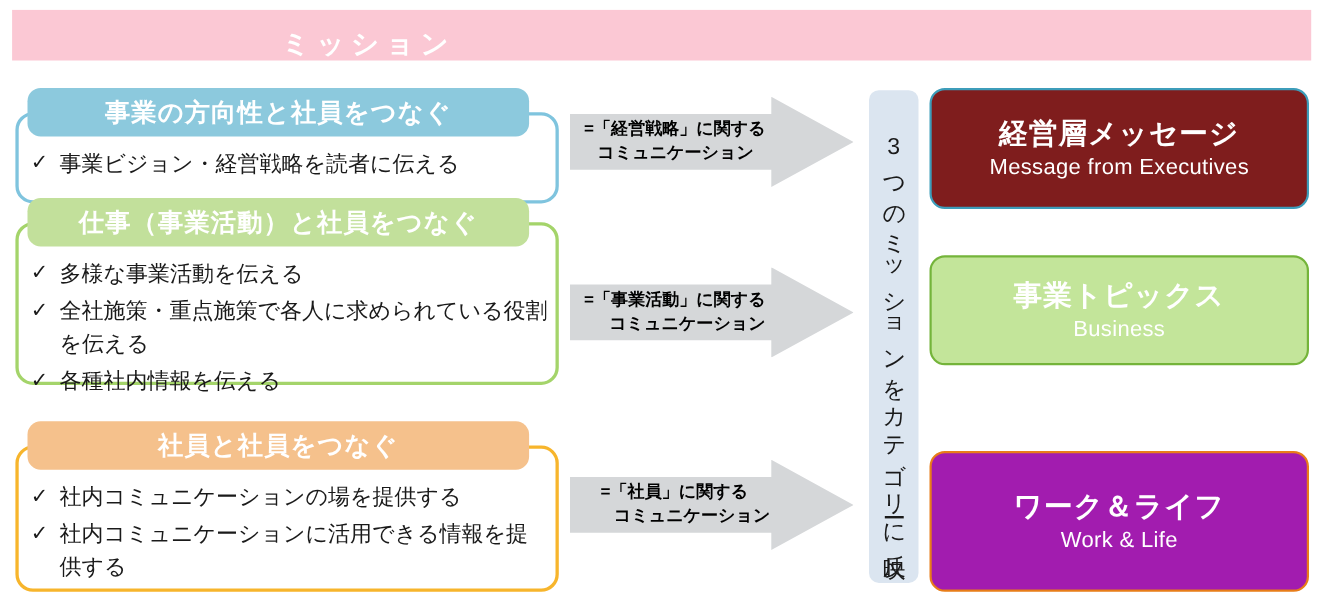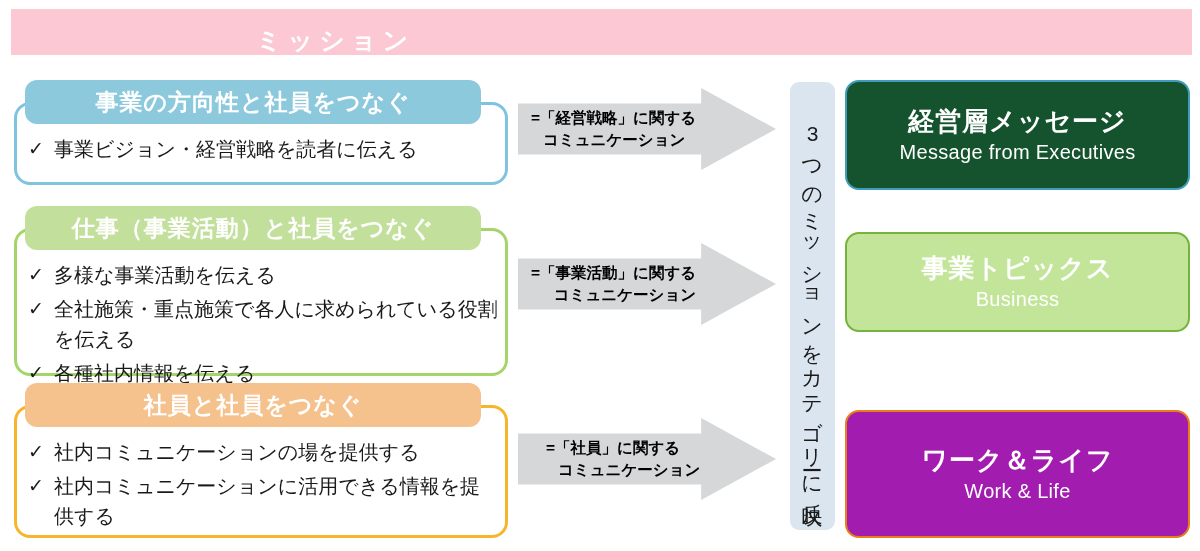"経営層メッセージ" .cat-blue { background: #14532d -> #7f1d1d }
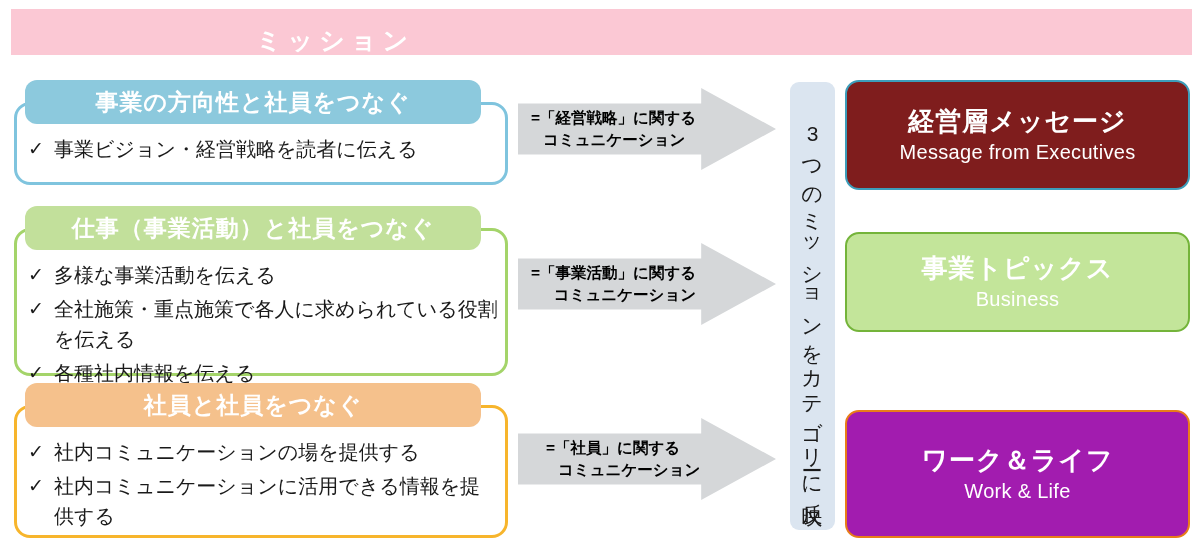"仕事（事業活動）と社員をつなぐ" div.mission-group { top: 206px -> 180px }
